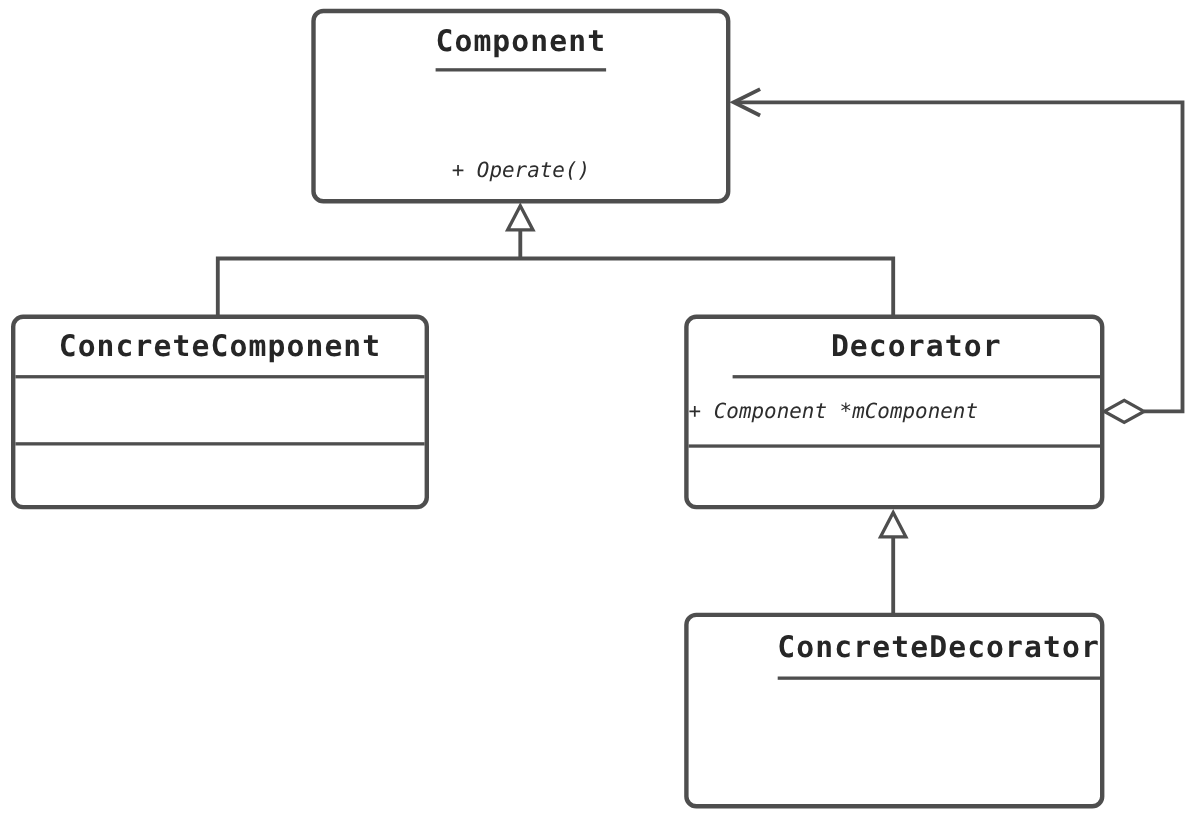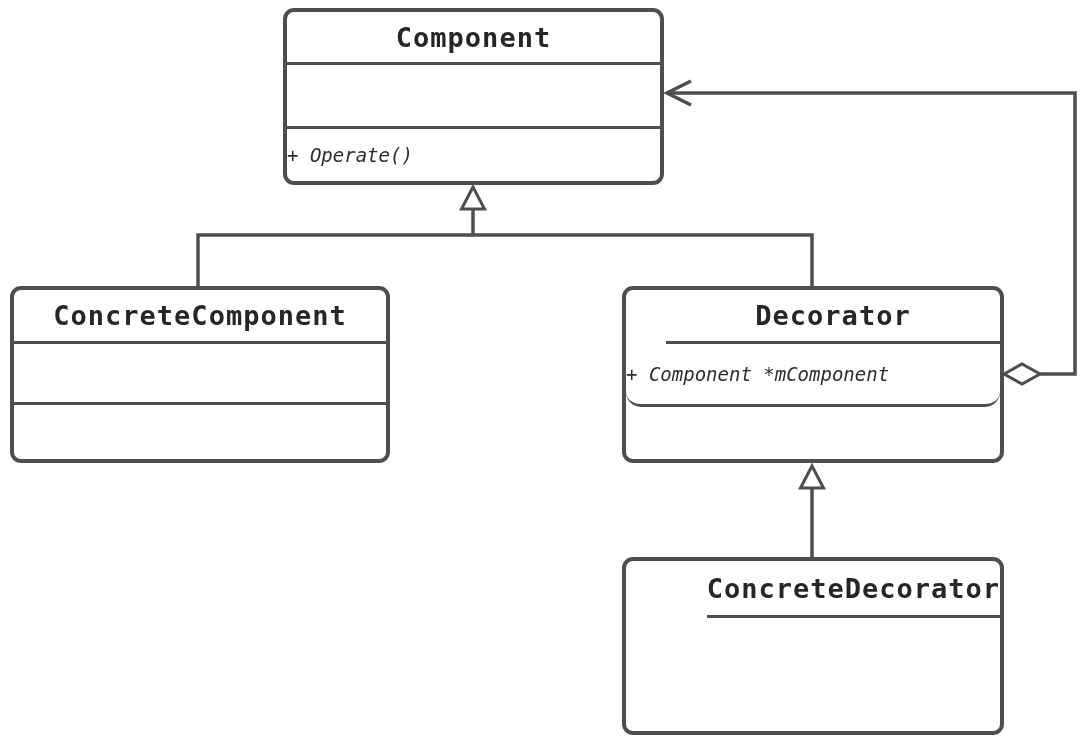"Component" div.uml-class { align-items: none -> center }
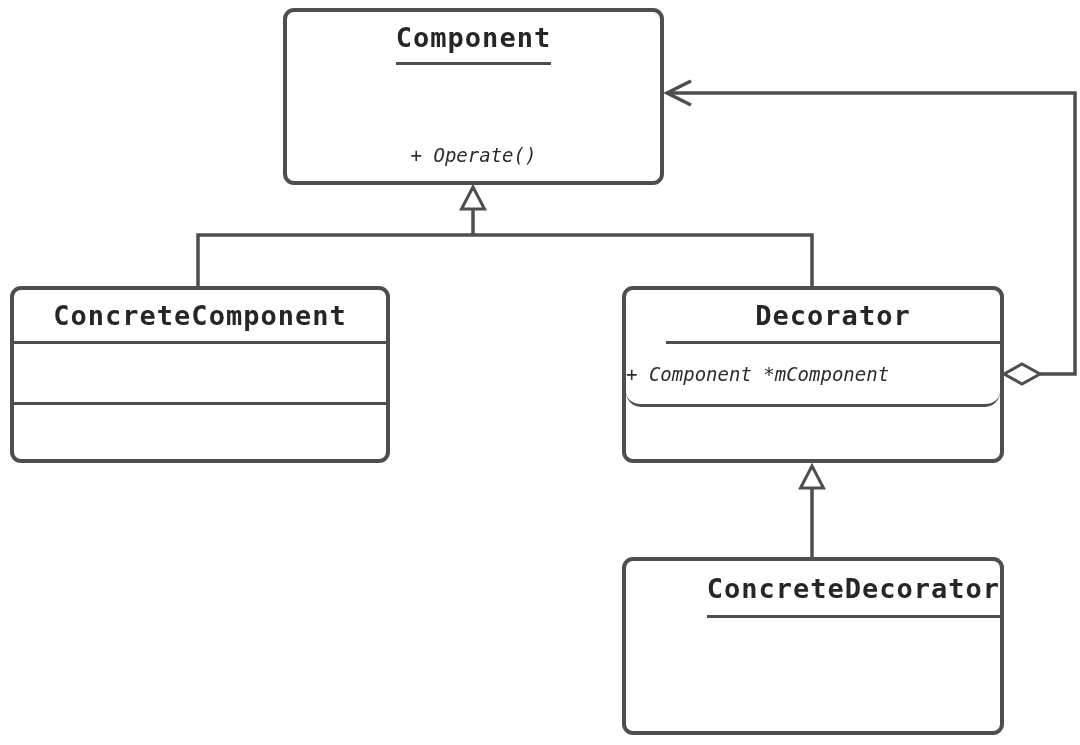"+ Component *mComponent" div.uml-sec { border-radius: 15px -> none }
